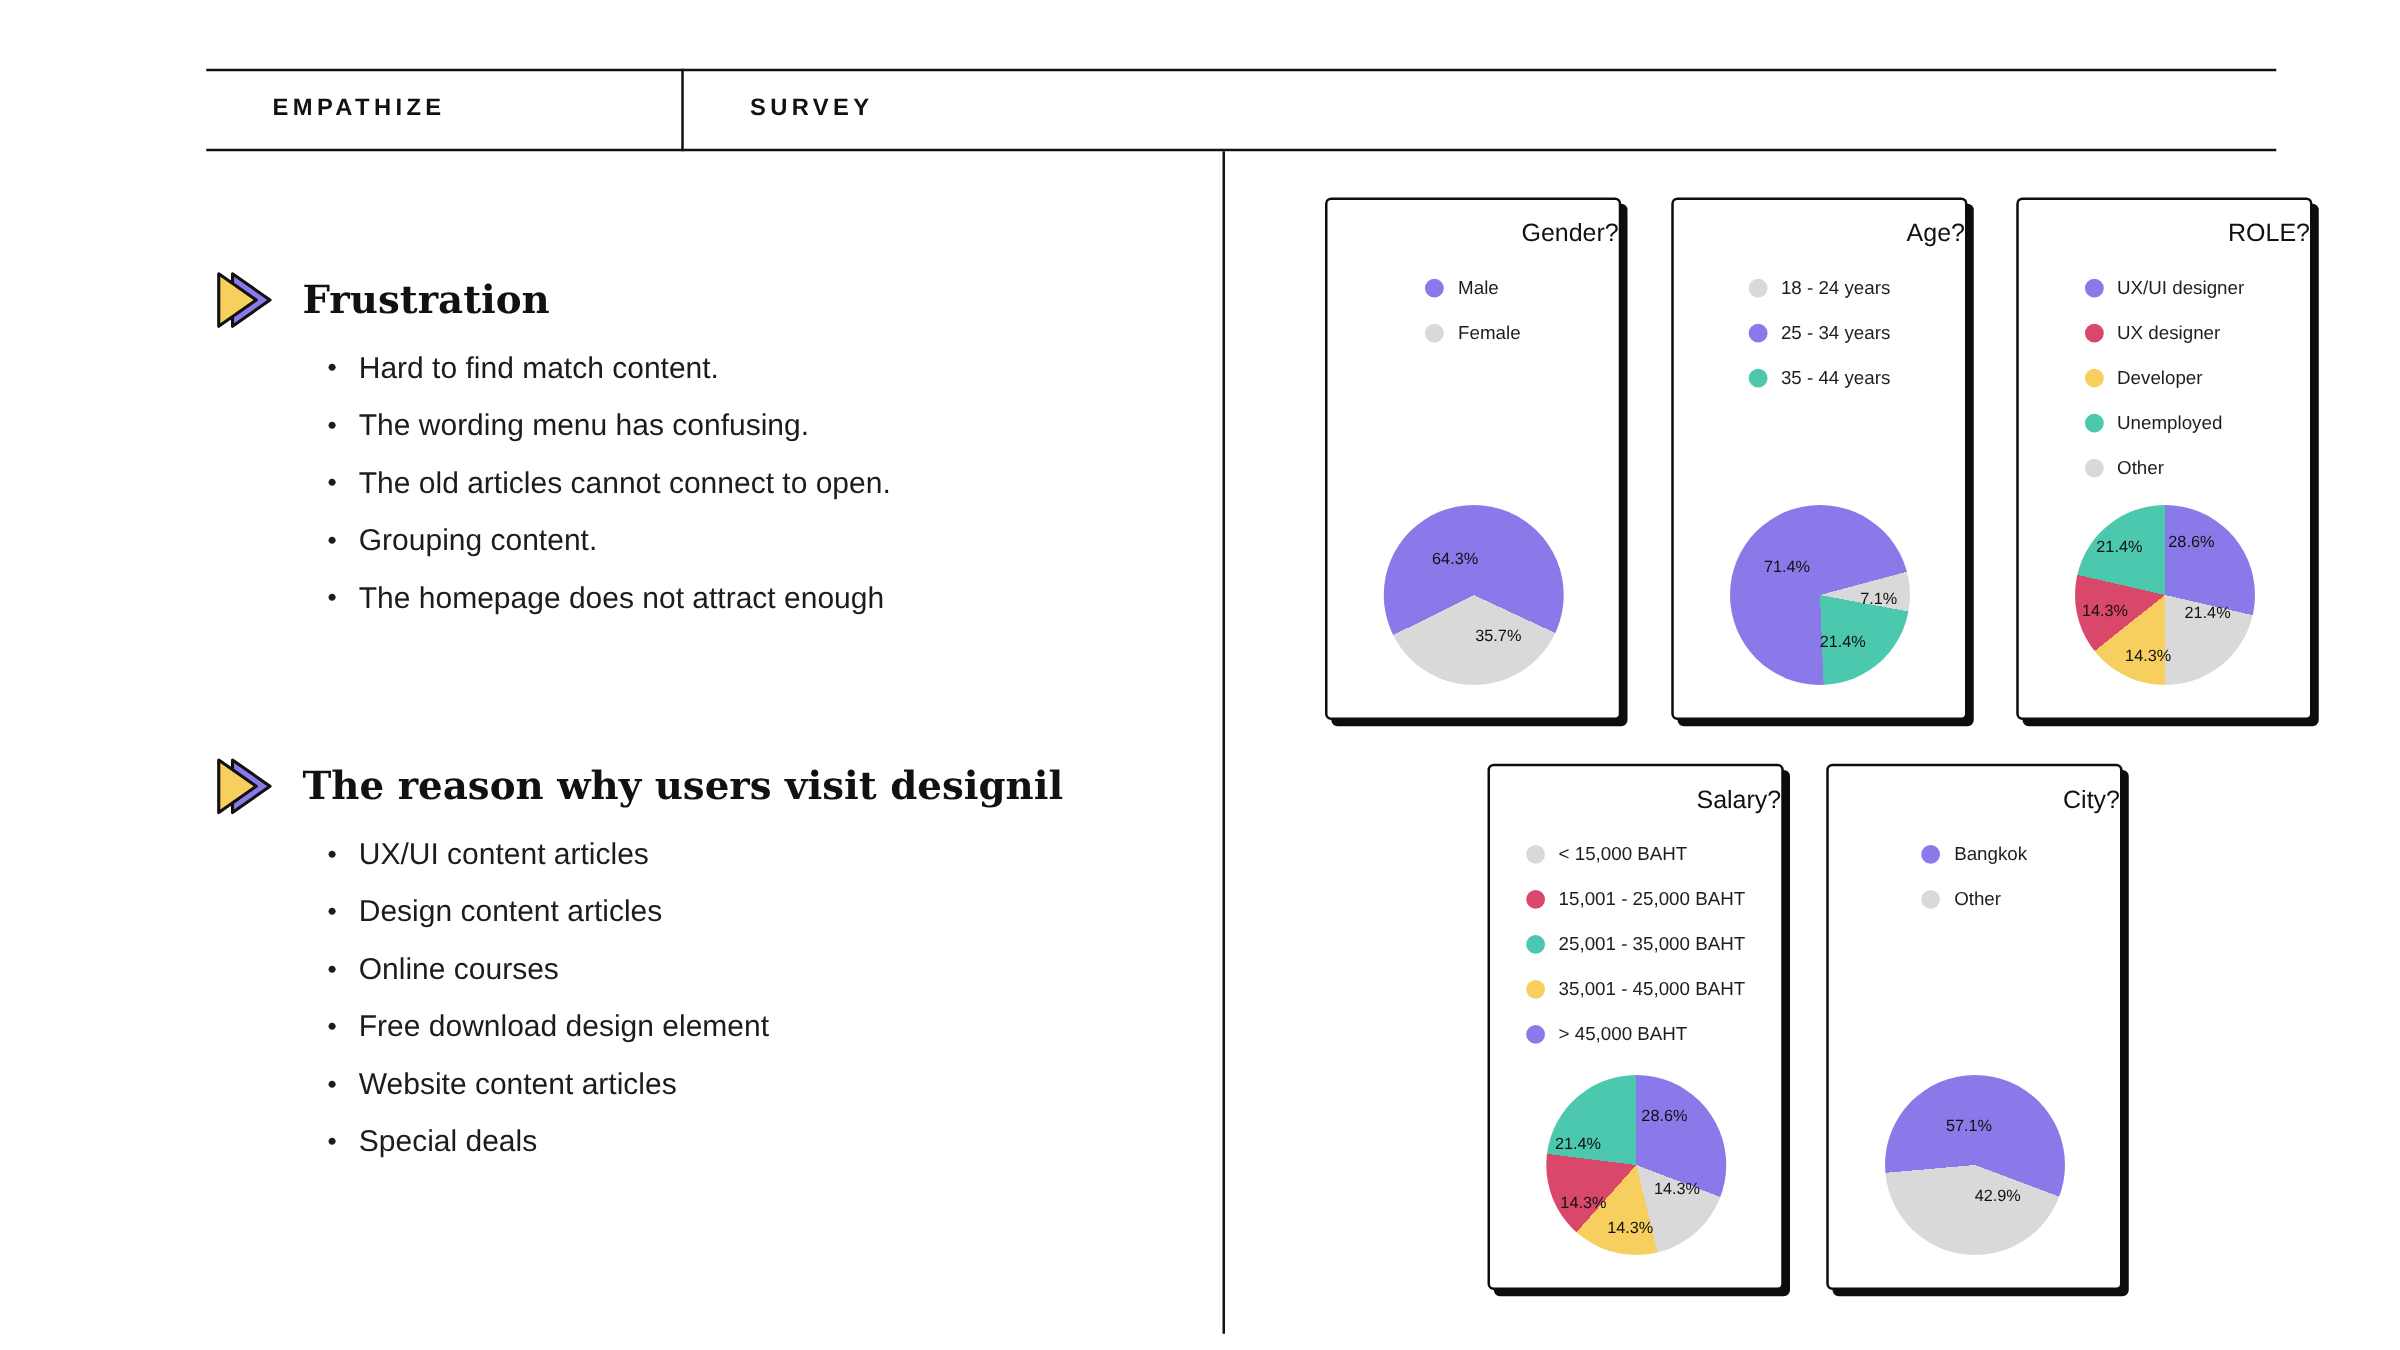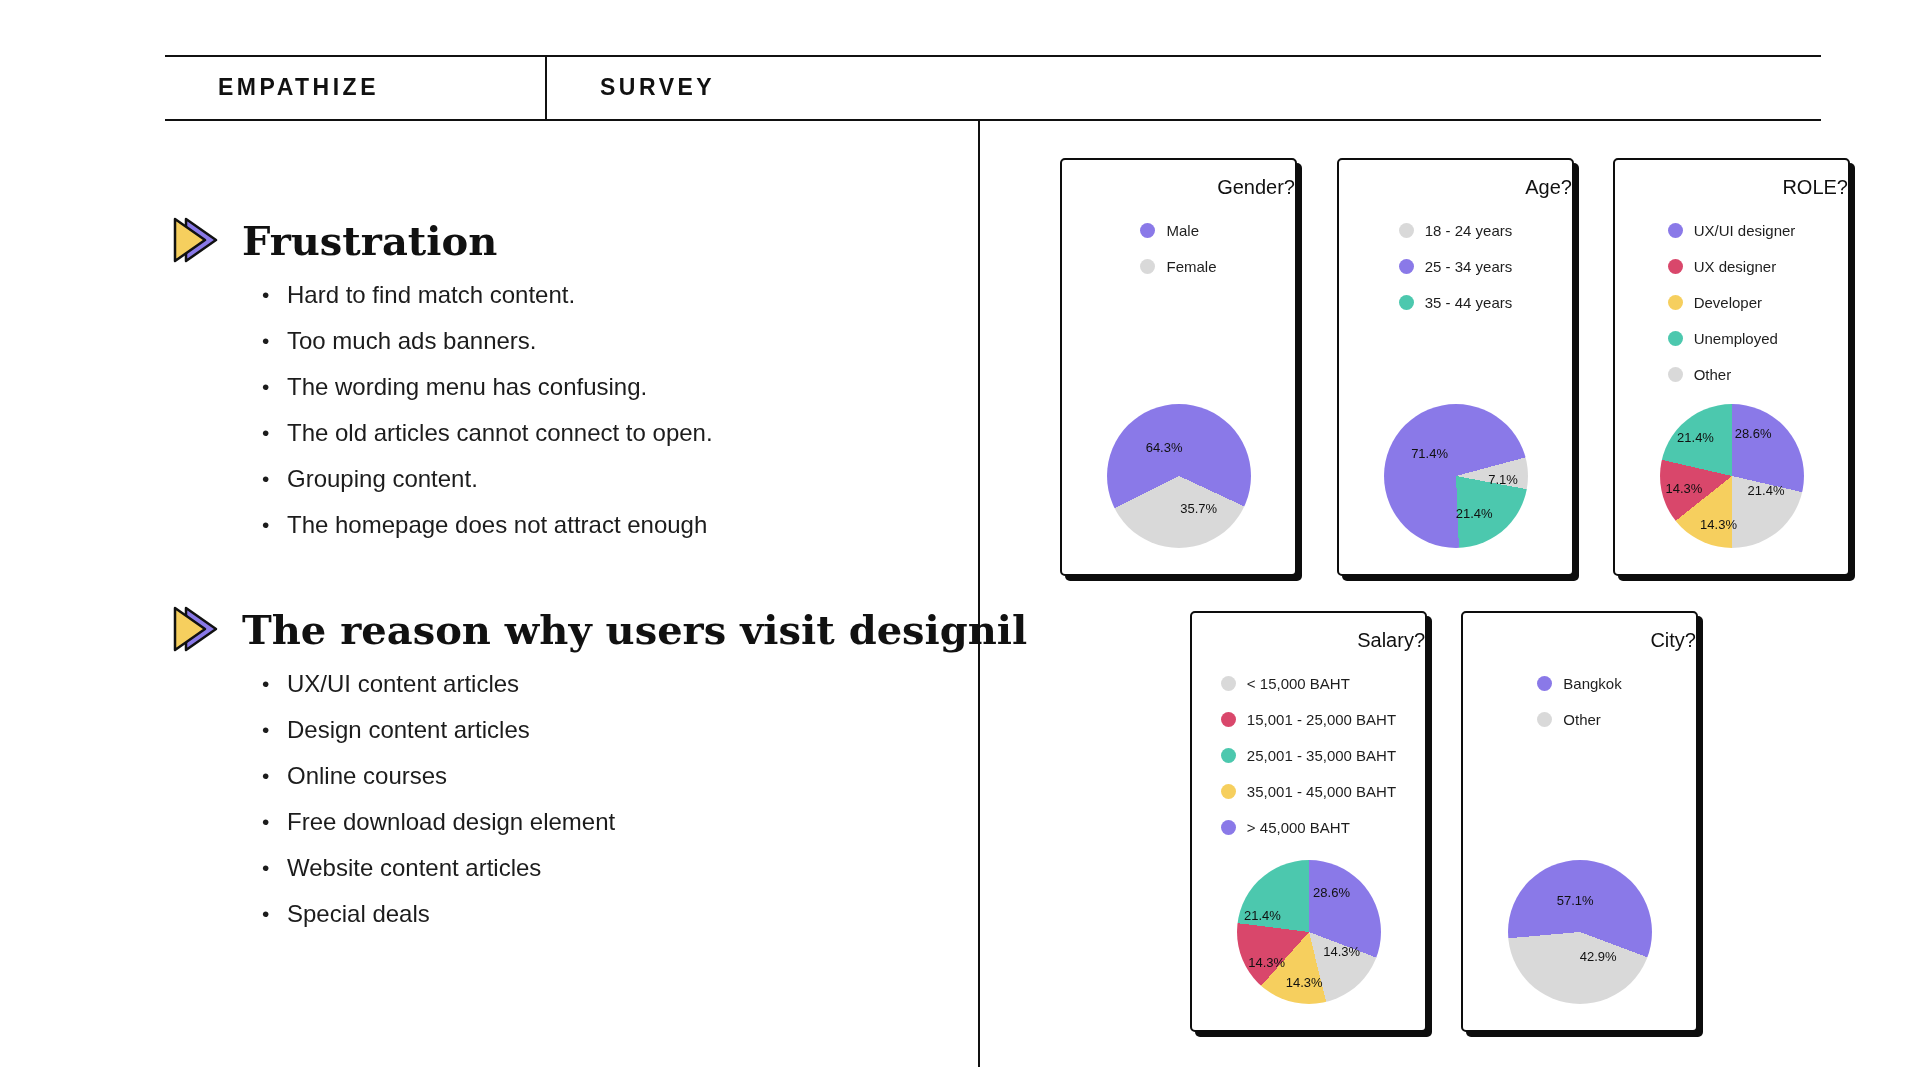"EMPATHIZE" .tab { font-size: 23px -> 19px }
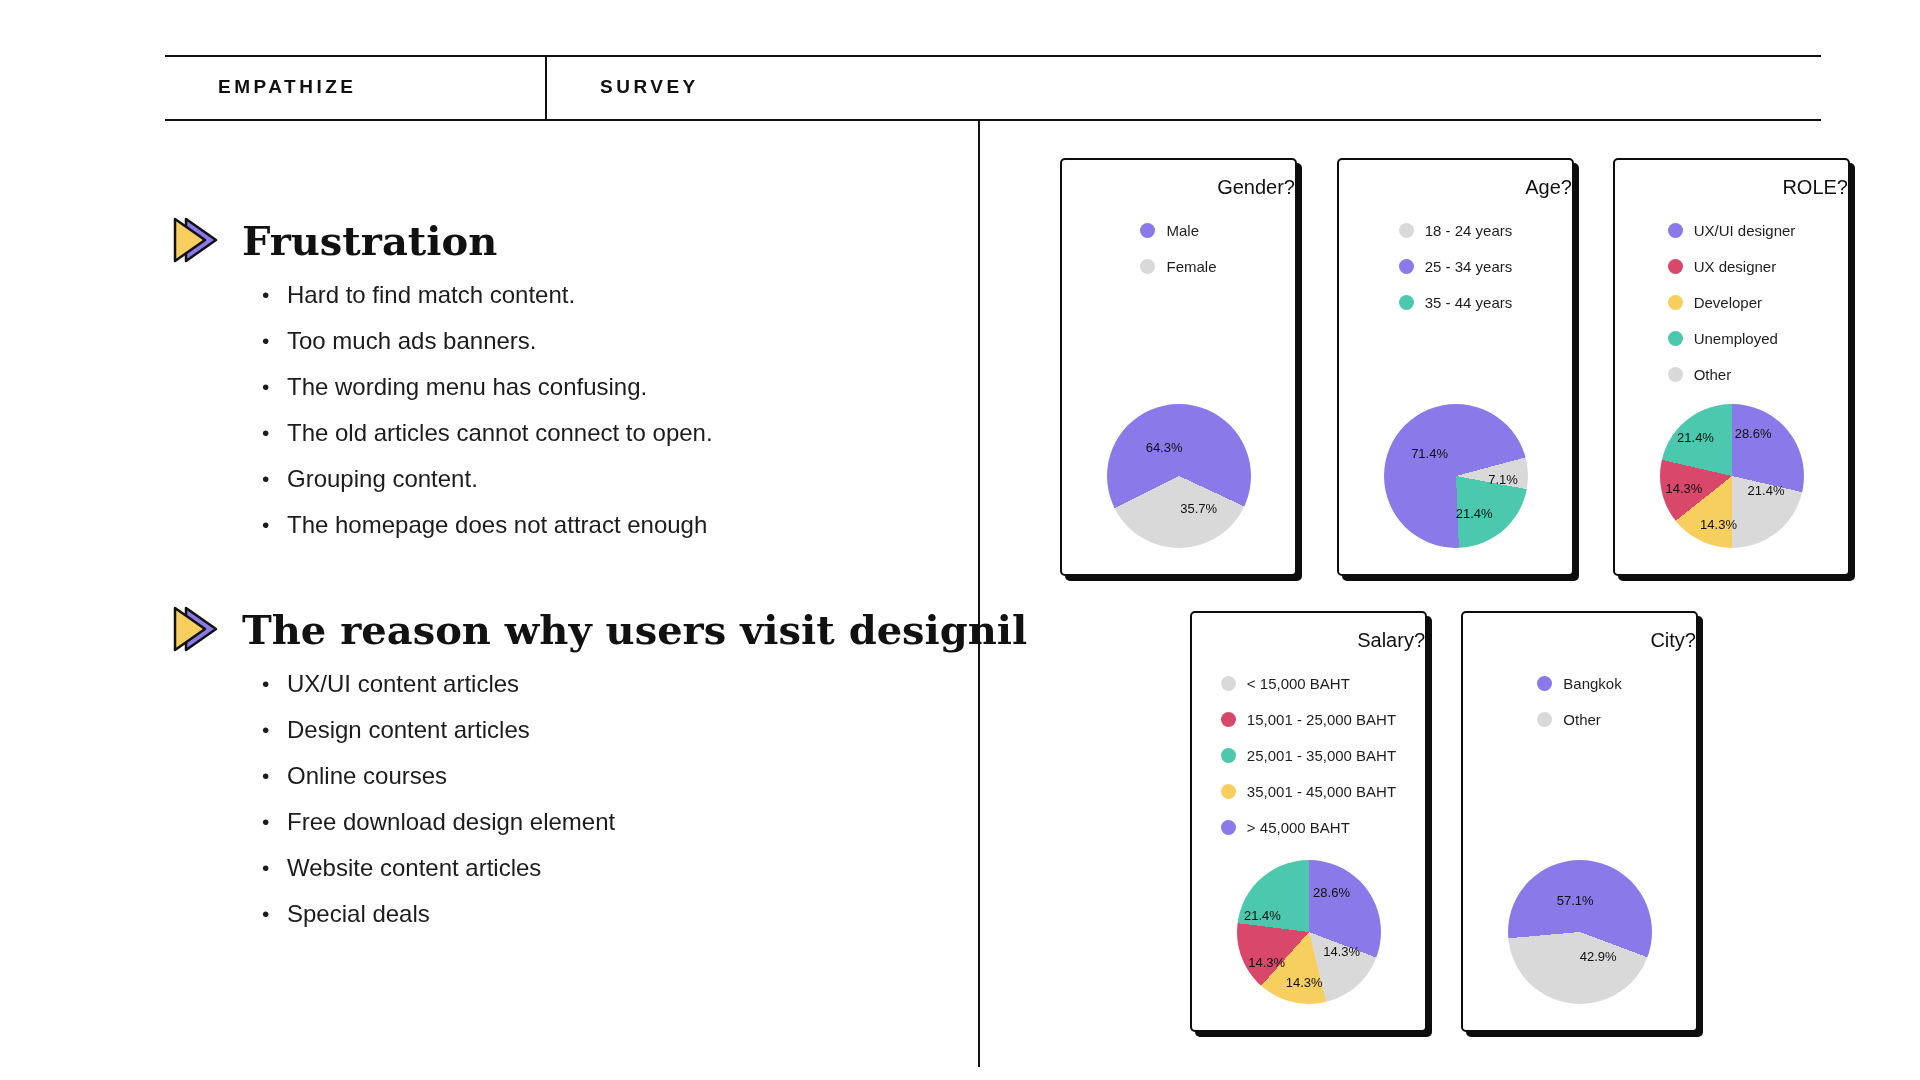"Frustration" .note-head h2 { font-size: 40px -> 31px }
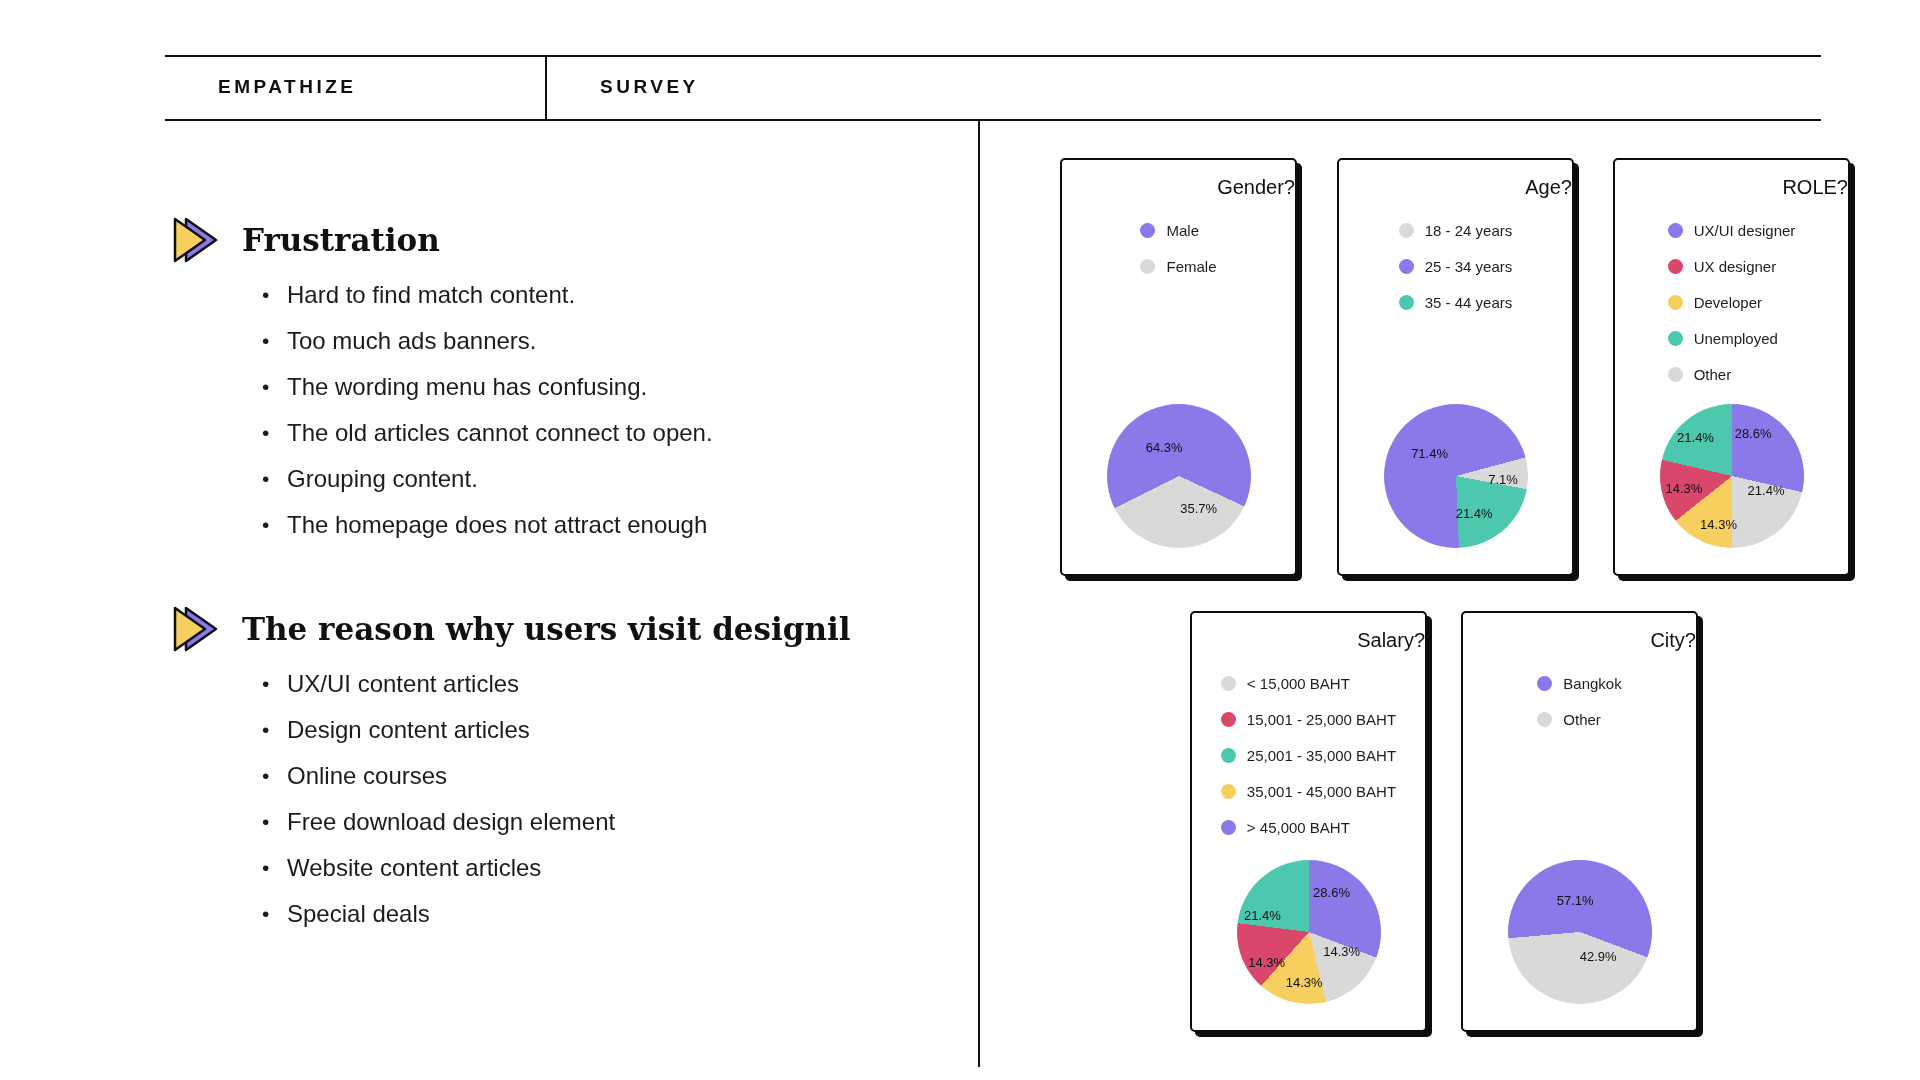"Too much ads banners." li { html: <li>Too much ads banners.</li> -> none }
